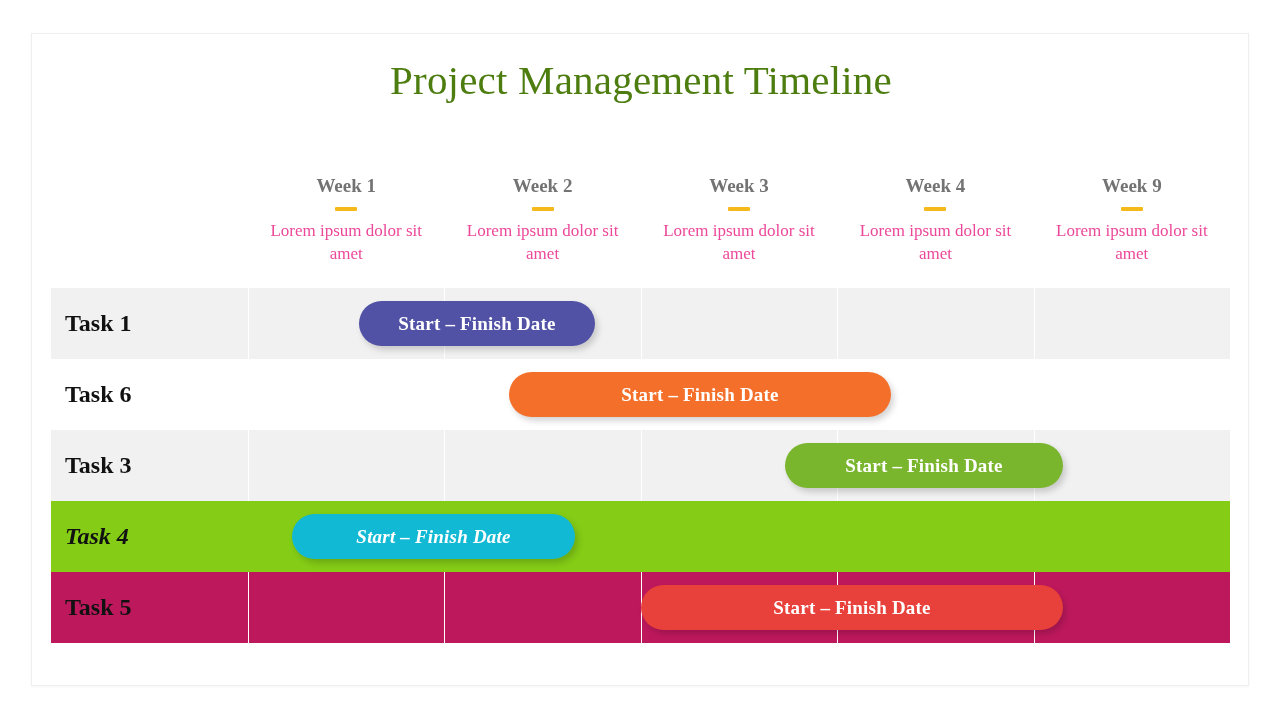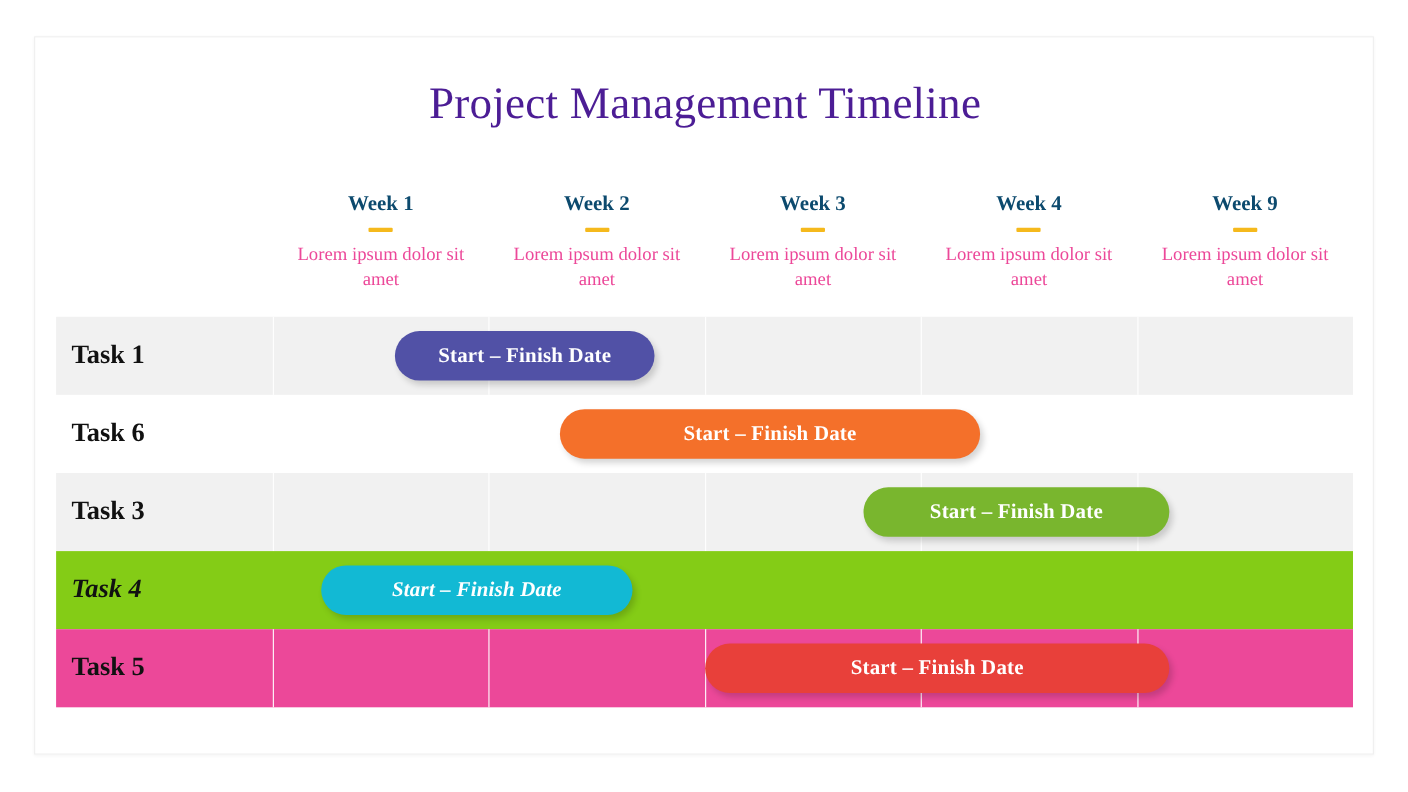"Project Management Timeline" #title { color: #4c1d95 -> #4d7c0f; top: 35px -> 22px }
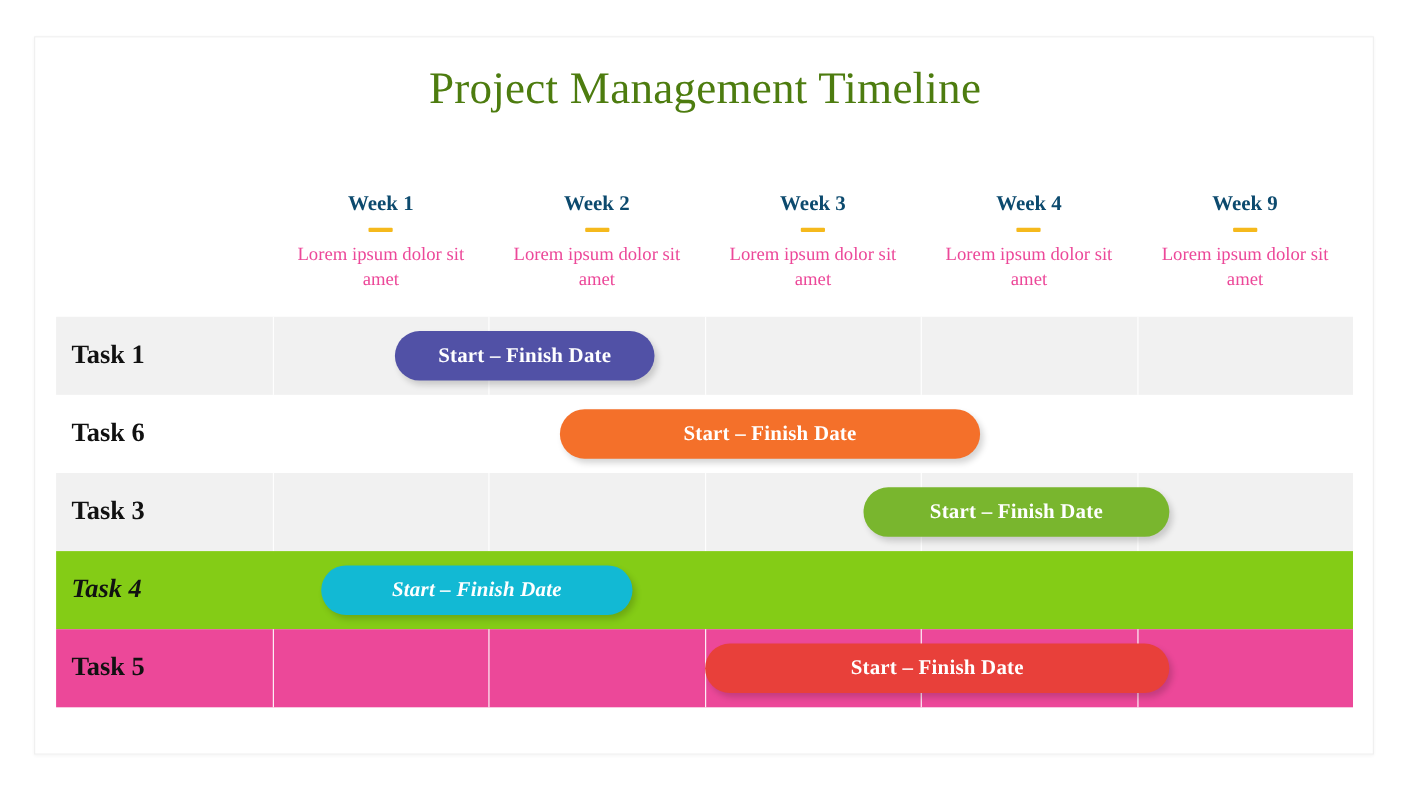"Week 1" .week-name { color: #0c4a6e -> #737373 }
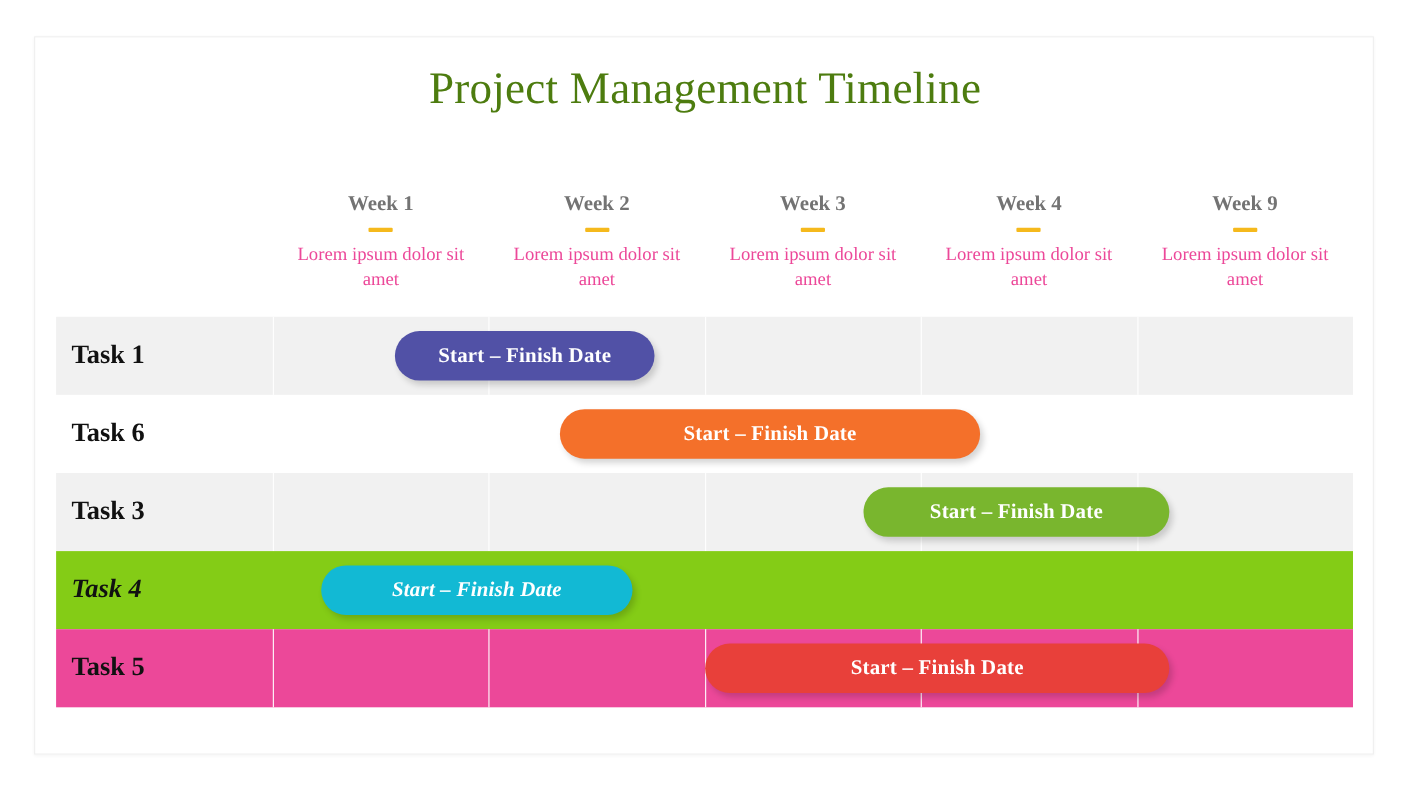"Task 5" div.task-row { background: #ec4899 -> #be185d }
